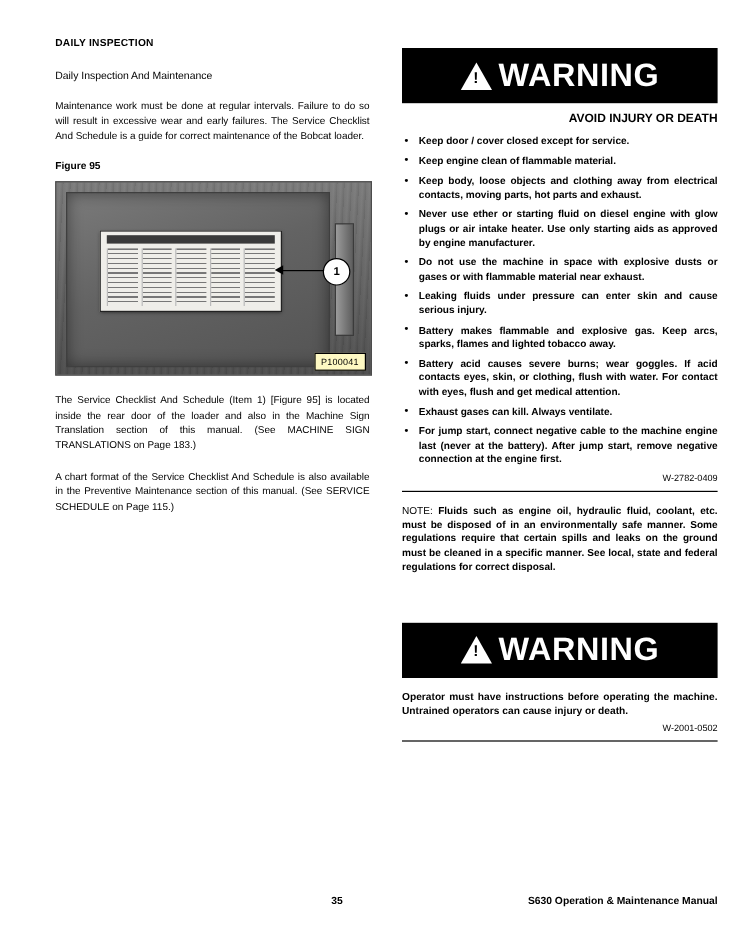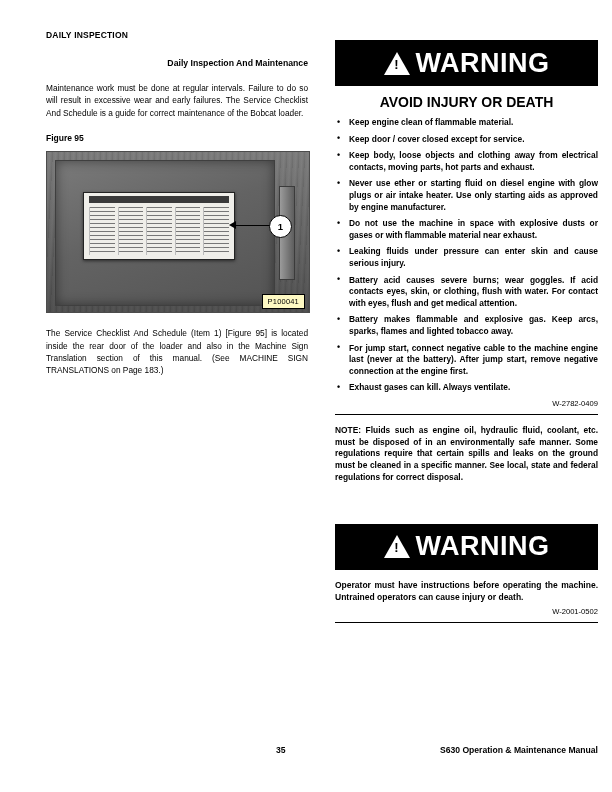"Daily Inspection And Maintenance" .sub-head { font-weight: bold -> normal; text-align: right -> none }
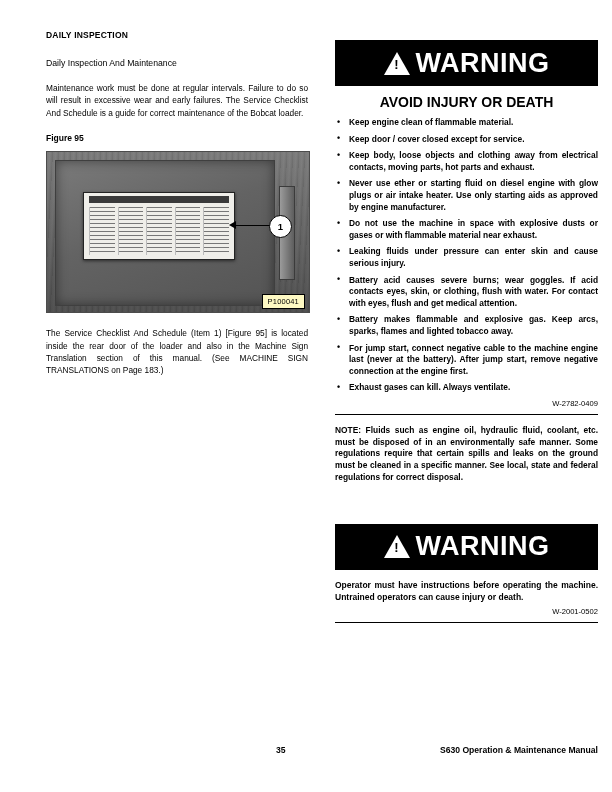"AVOID INJURY OR DEATH" .warn-subtitle { font-size: 14px -> 10px; text-align: center -> right }
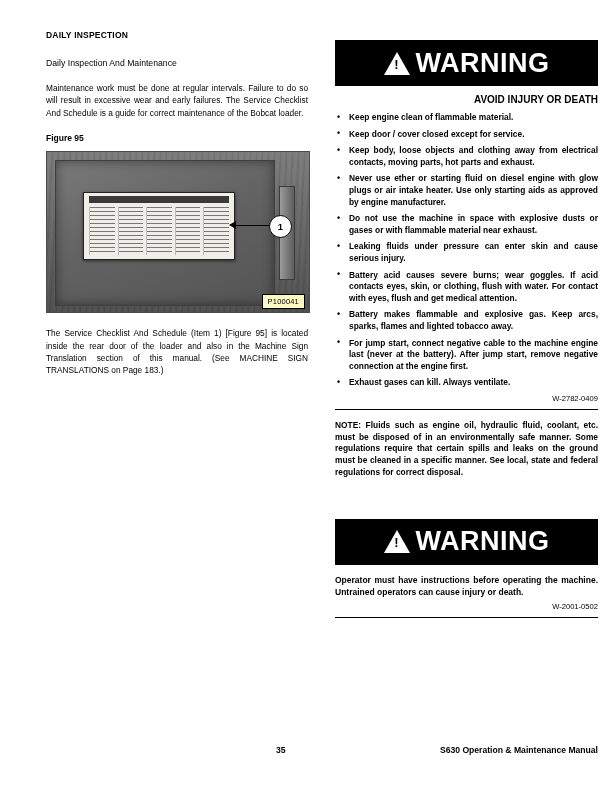"Keep engine clean of flammable" li { order: before "Keep door / cover closed" -> after "Keep door / cover closed" }
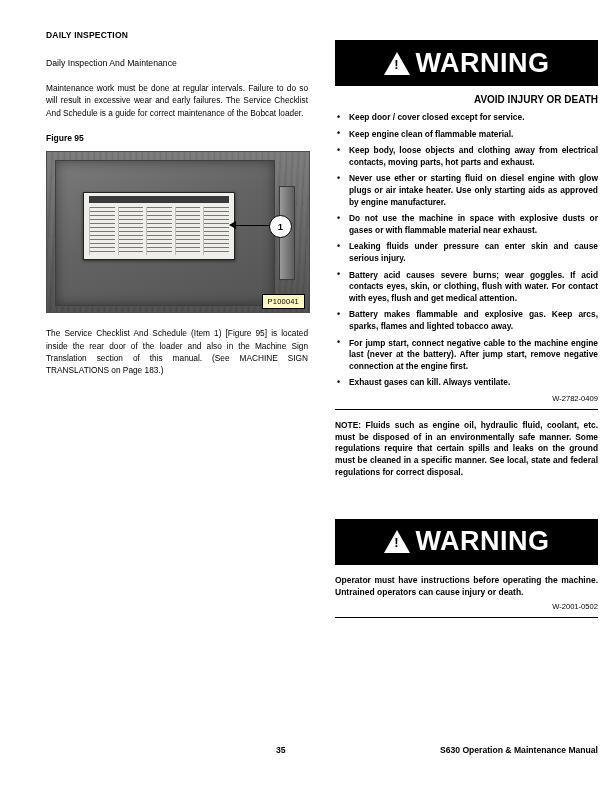"Battery acid causes severe burns;" li { order: before "Battery makes flammable and explosive" -> after "Battery makes flammable and explosive" }
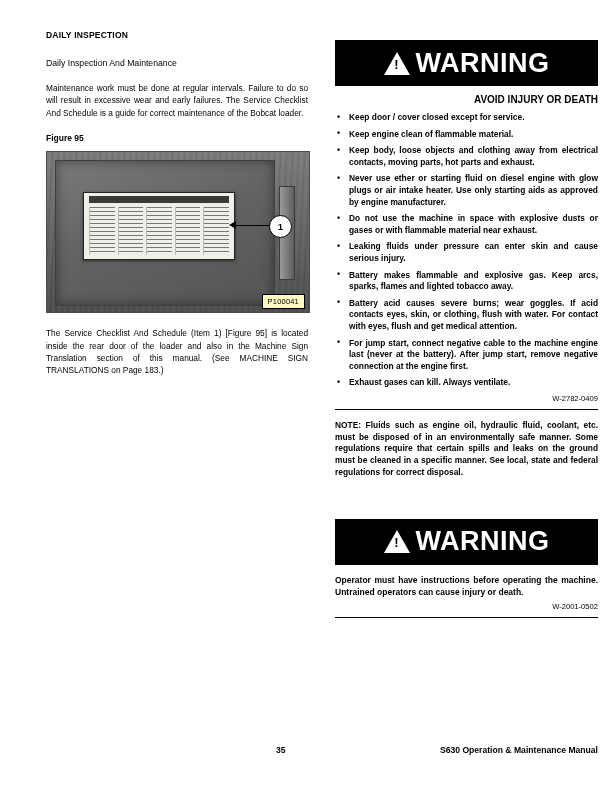"For jump start, connect negative" li { order: before "Exhaust gases can kill. Always" -> after "Exhaust gases can kill. Always" }
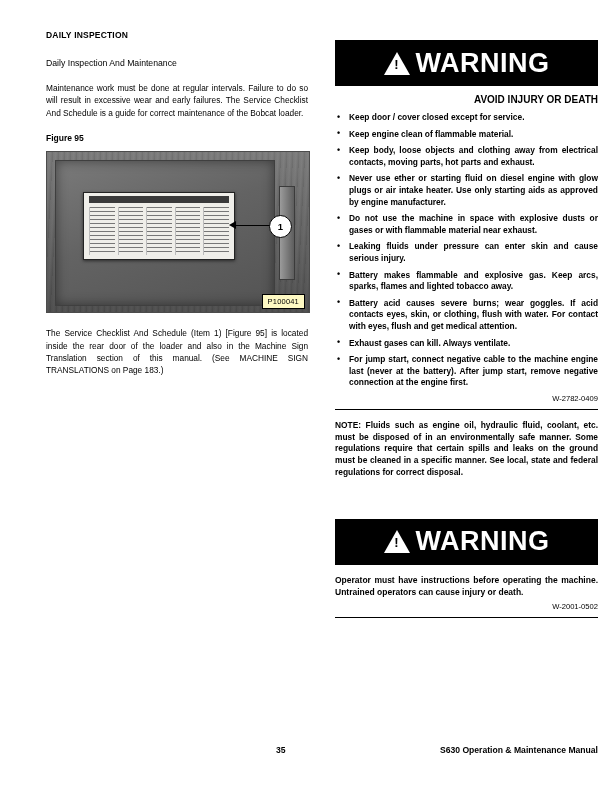"A chart format of the" p.body { html: none -> <p>A chart format of the Service Checklist And Schedule is also available in the Preventive Maintenance section of this manual. (See SERVICE SCHEDULE on Page 115.)</p> }
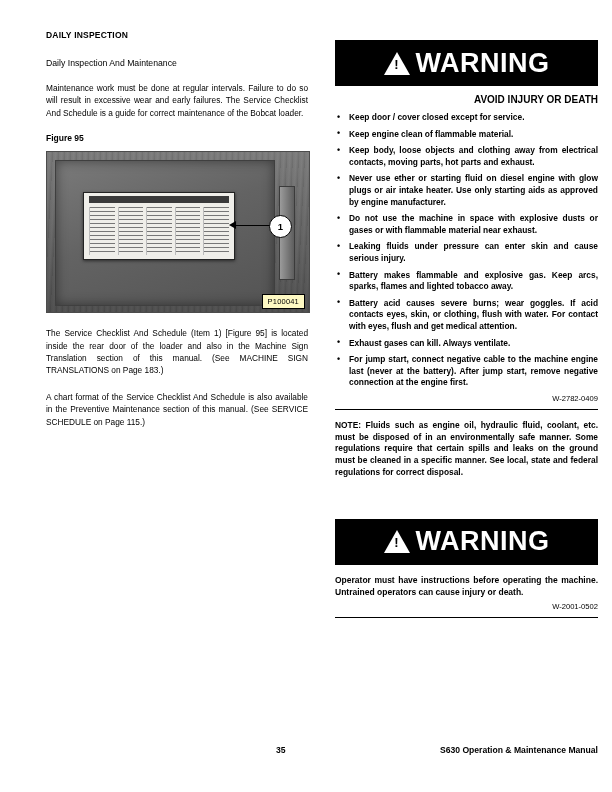"NOTE:" .note .note-lead { font-weight: bold -> normal }
